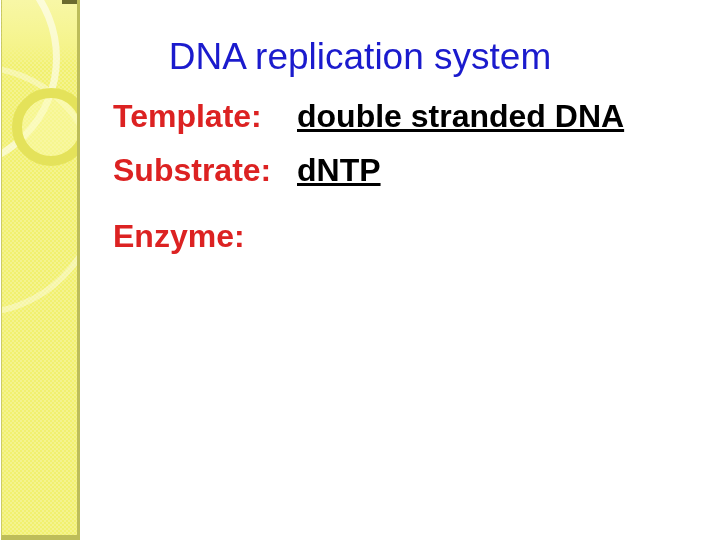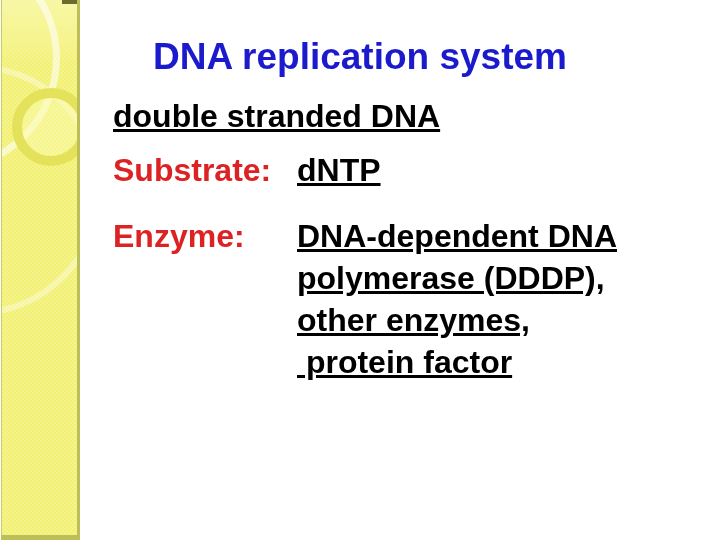"DNA replication system" .title { font-weight: 700 -> 400 }
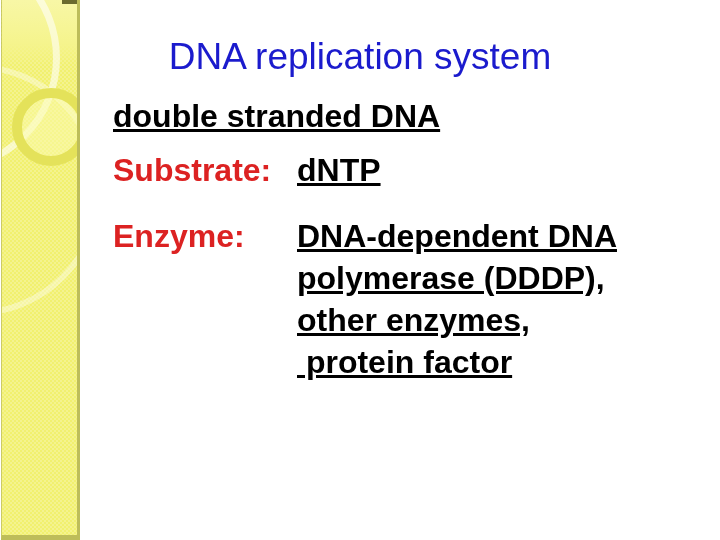"Template:" div.label { html: none -> <div>Template:</div> }
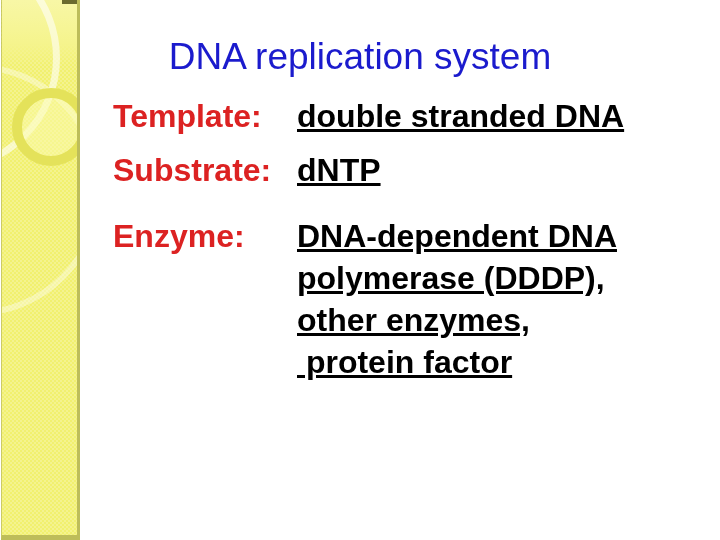"DNA-dependent DNA" div.value { html: <div> <div>DNA-dependent DNA</div> <div>polymerase (DDDP),</div> <div>other enzymes,</div> <div> protein factor</div> </div> -> none }
